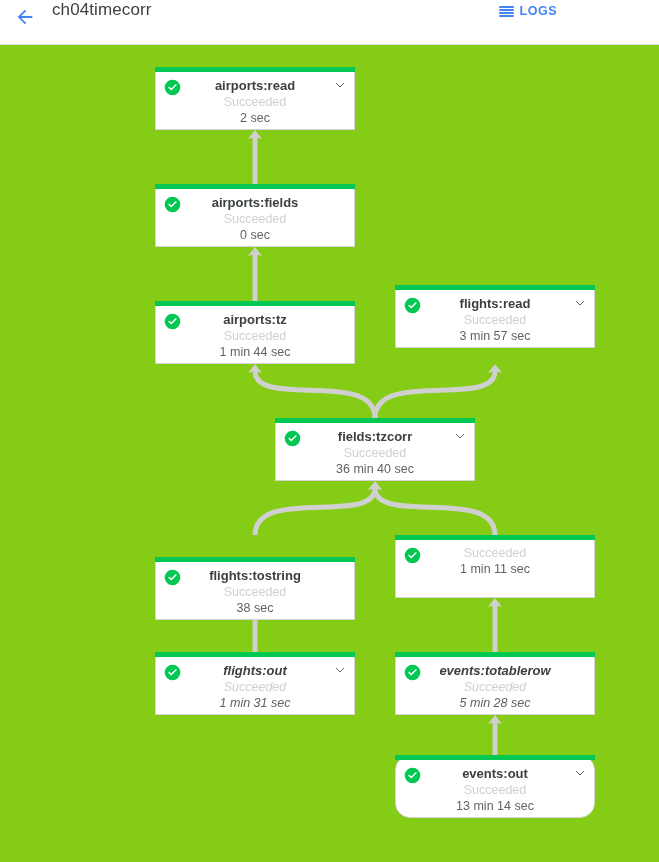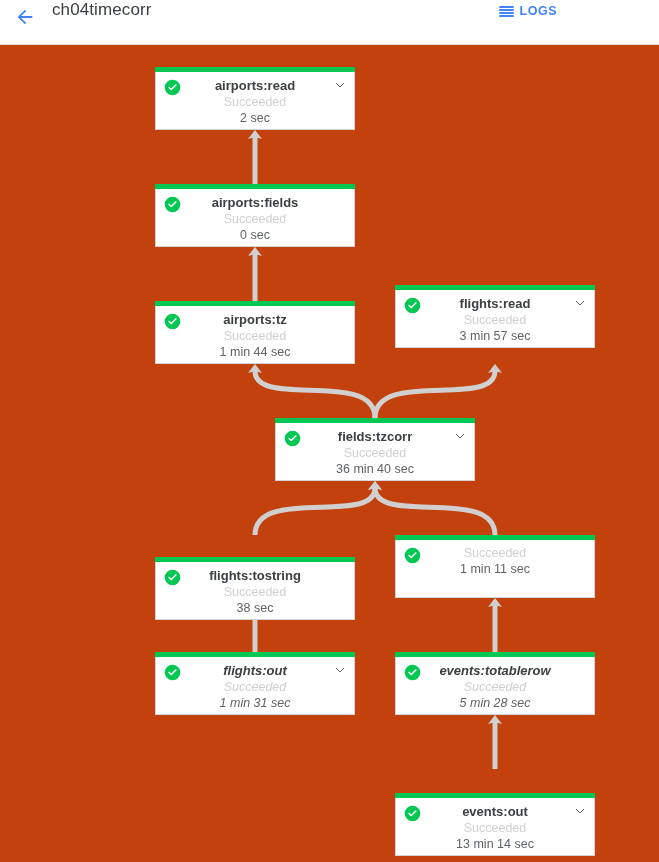"airports:read" .canvas { background: #c2410c -> #84cc16 }
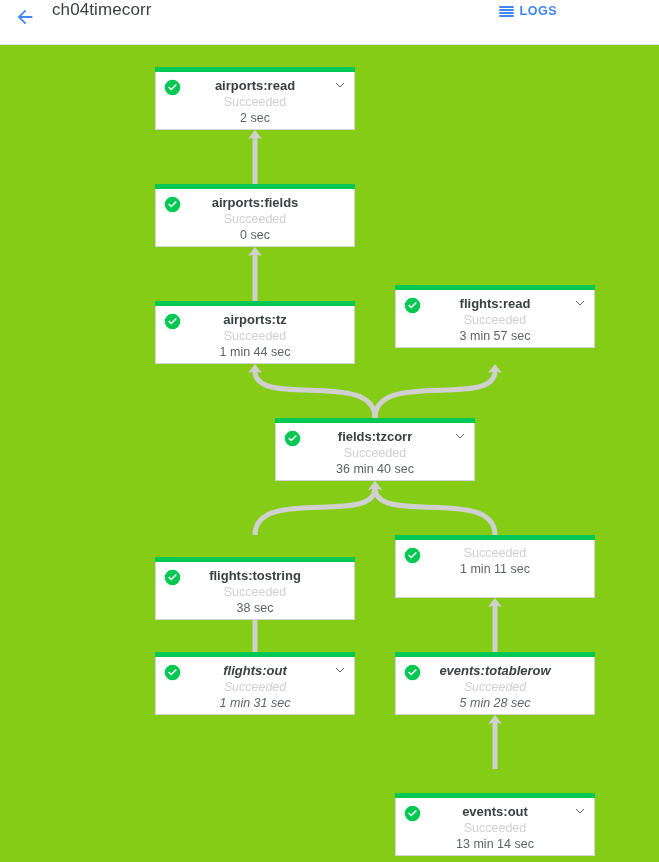"events:out" div.node { border-radius: none -> 15px; top: 748px -> 710px }
